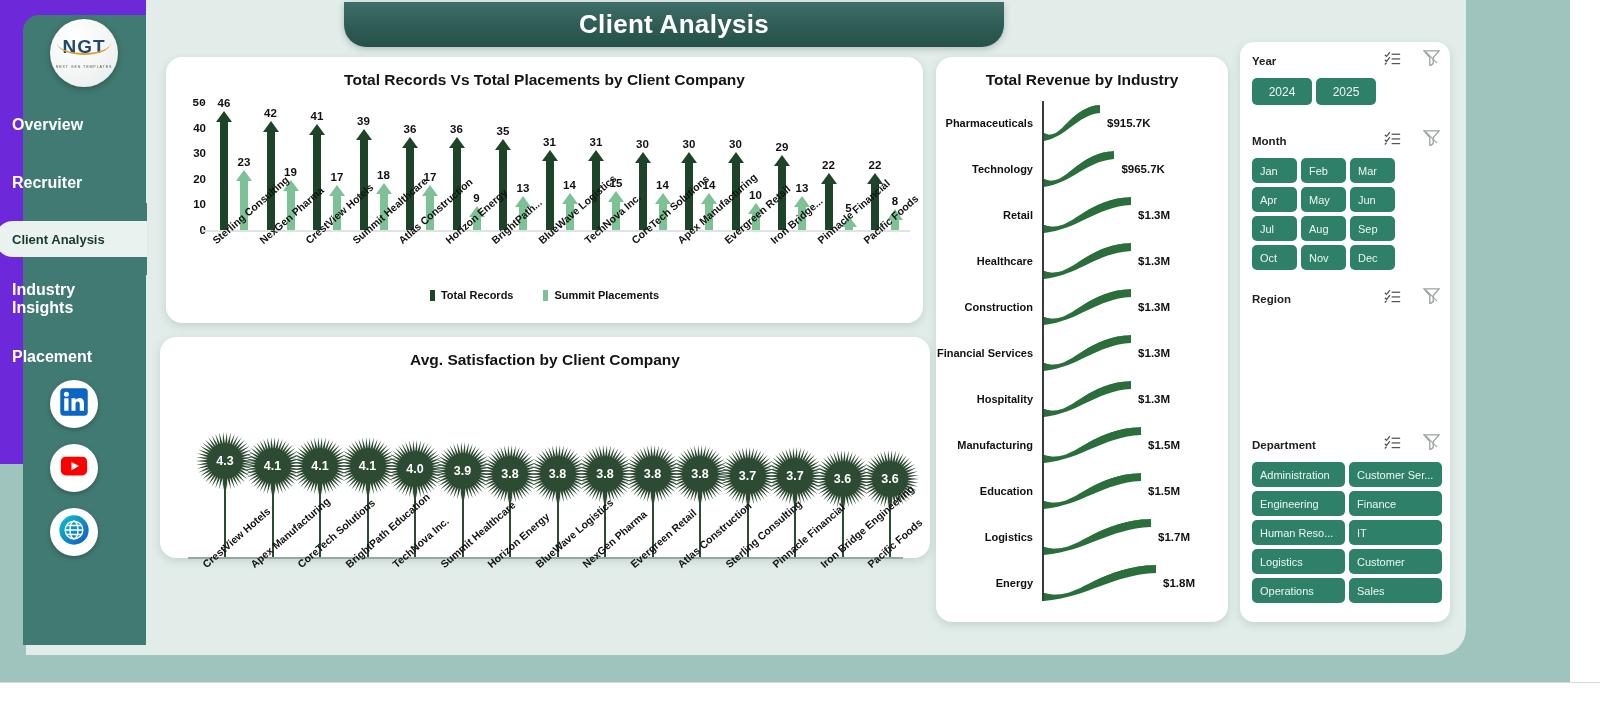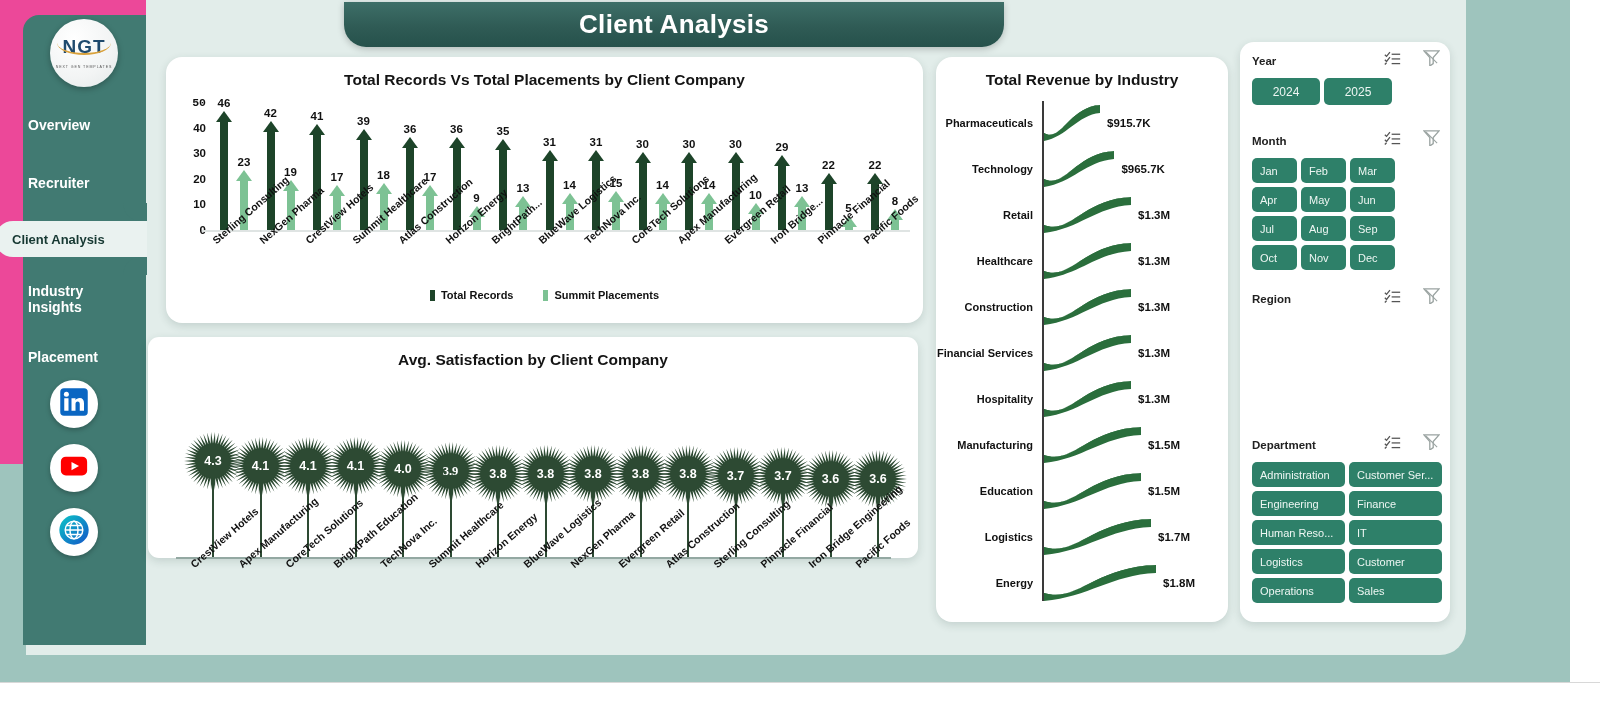"NGT" .sidebar-outer { background: #ec4899 -> #6d28d9 }
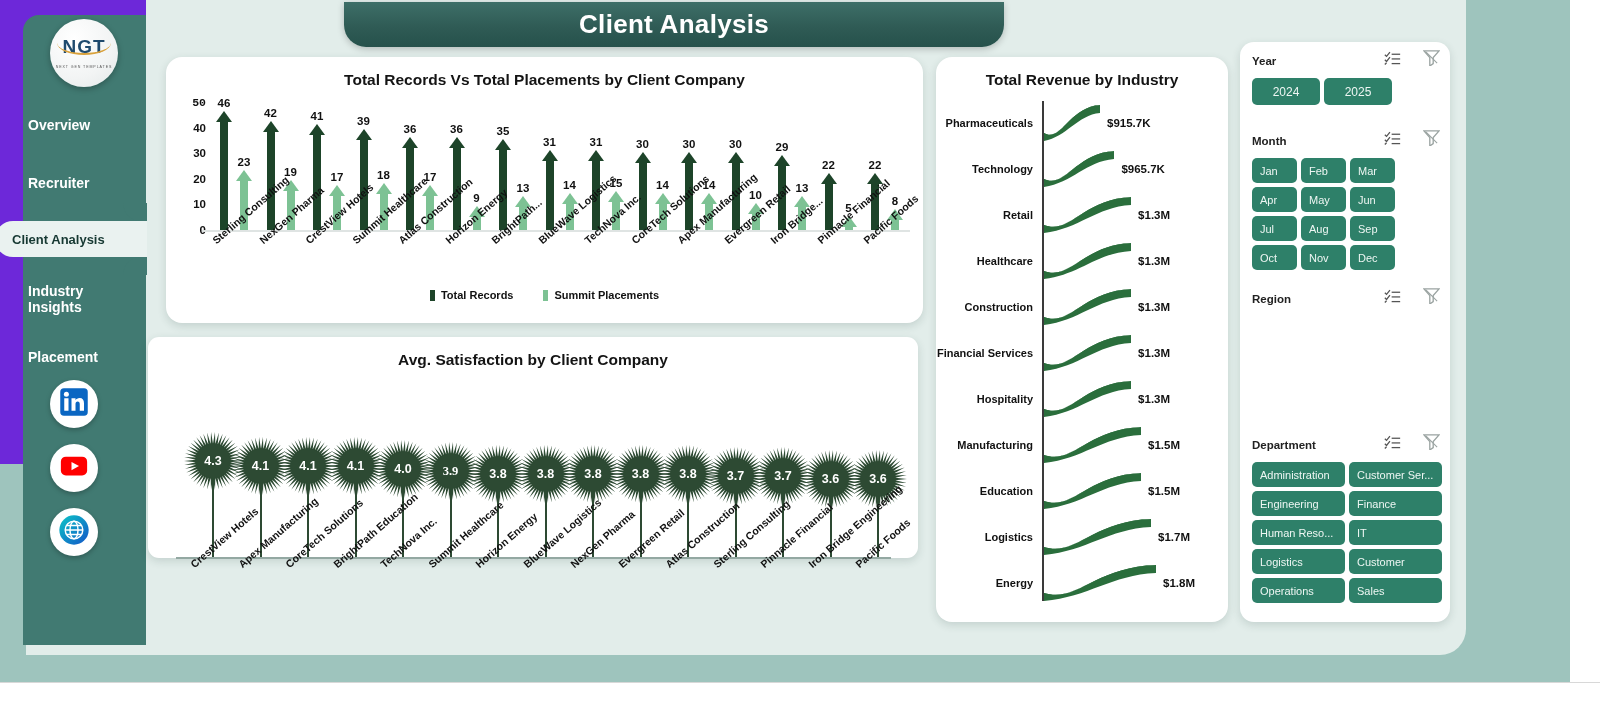"2024" .chip.w-year { width: 68px -> 60px }
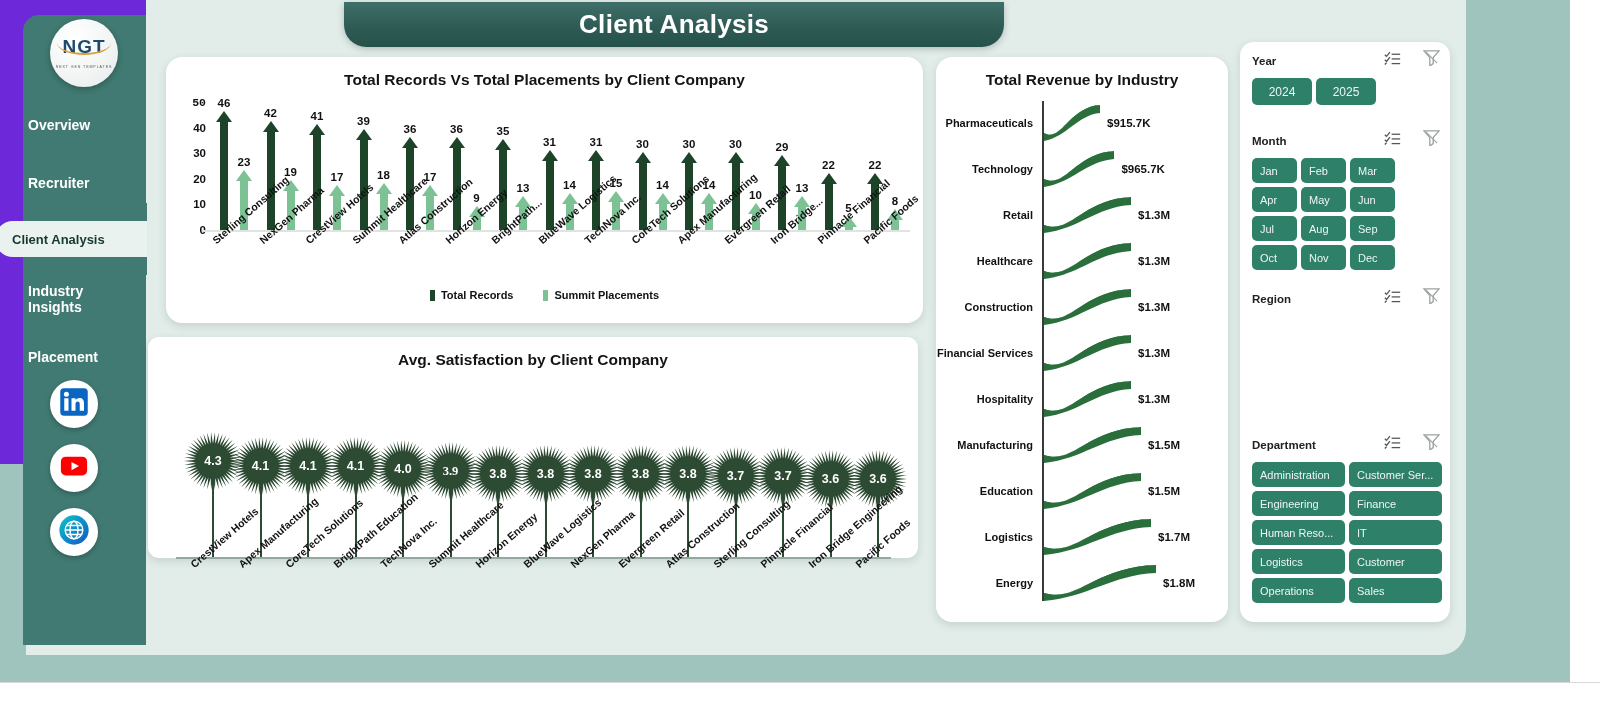"Overview" .nav-item { font-size: 14px -> 16px; padding-left: 28px -> 12px }
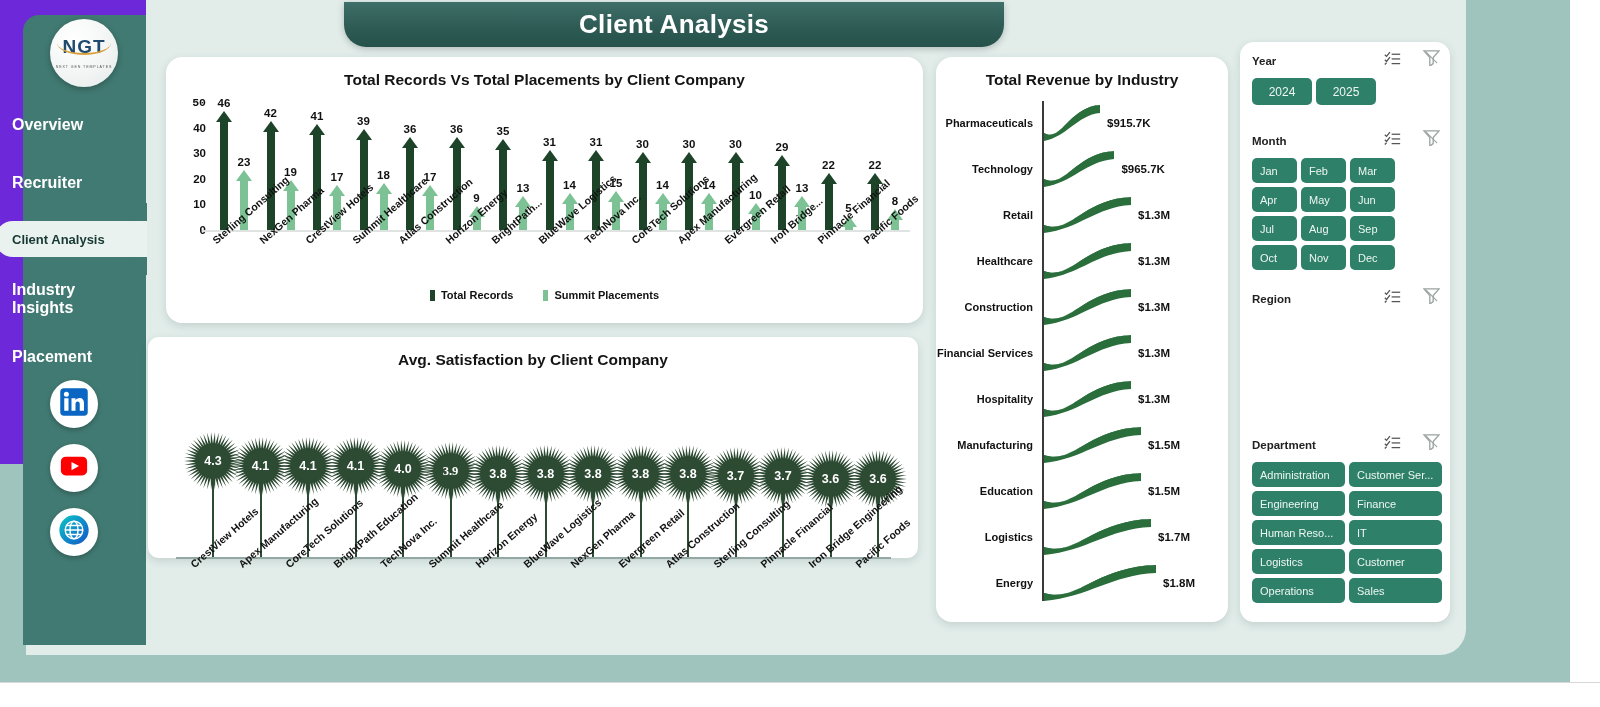"Avg. Satisfaction by Client Company" #card-sat { border-radius: 11px -> none; left: 148px -> 160px }
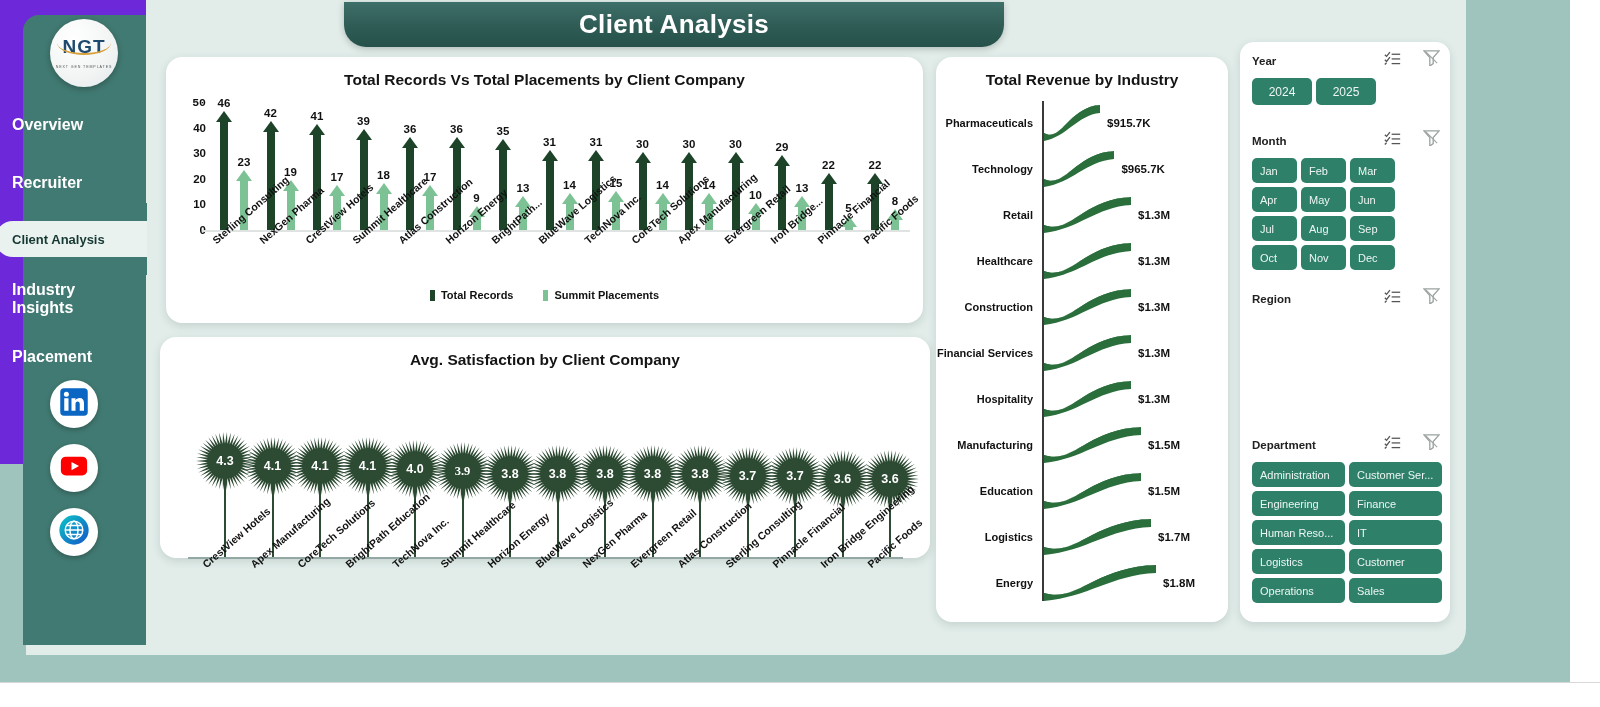"3.9" div.burst { font-family: Liberation Serif, serif -> none }
